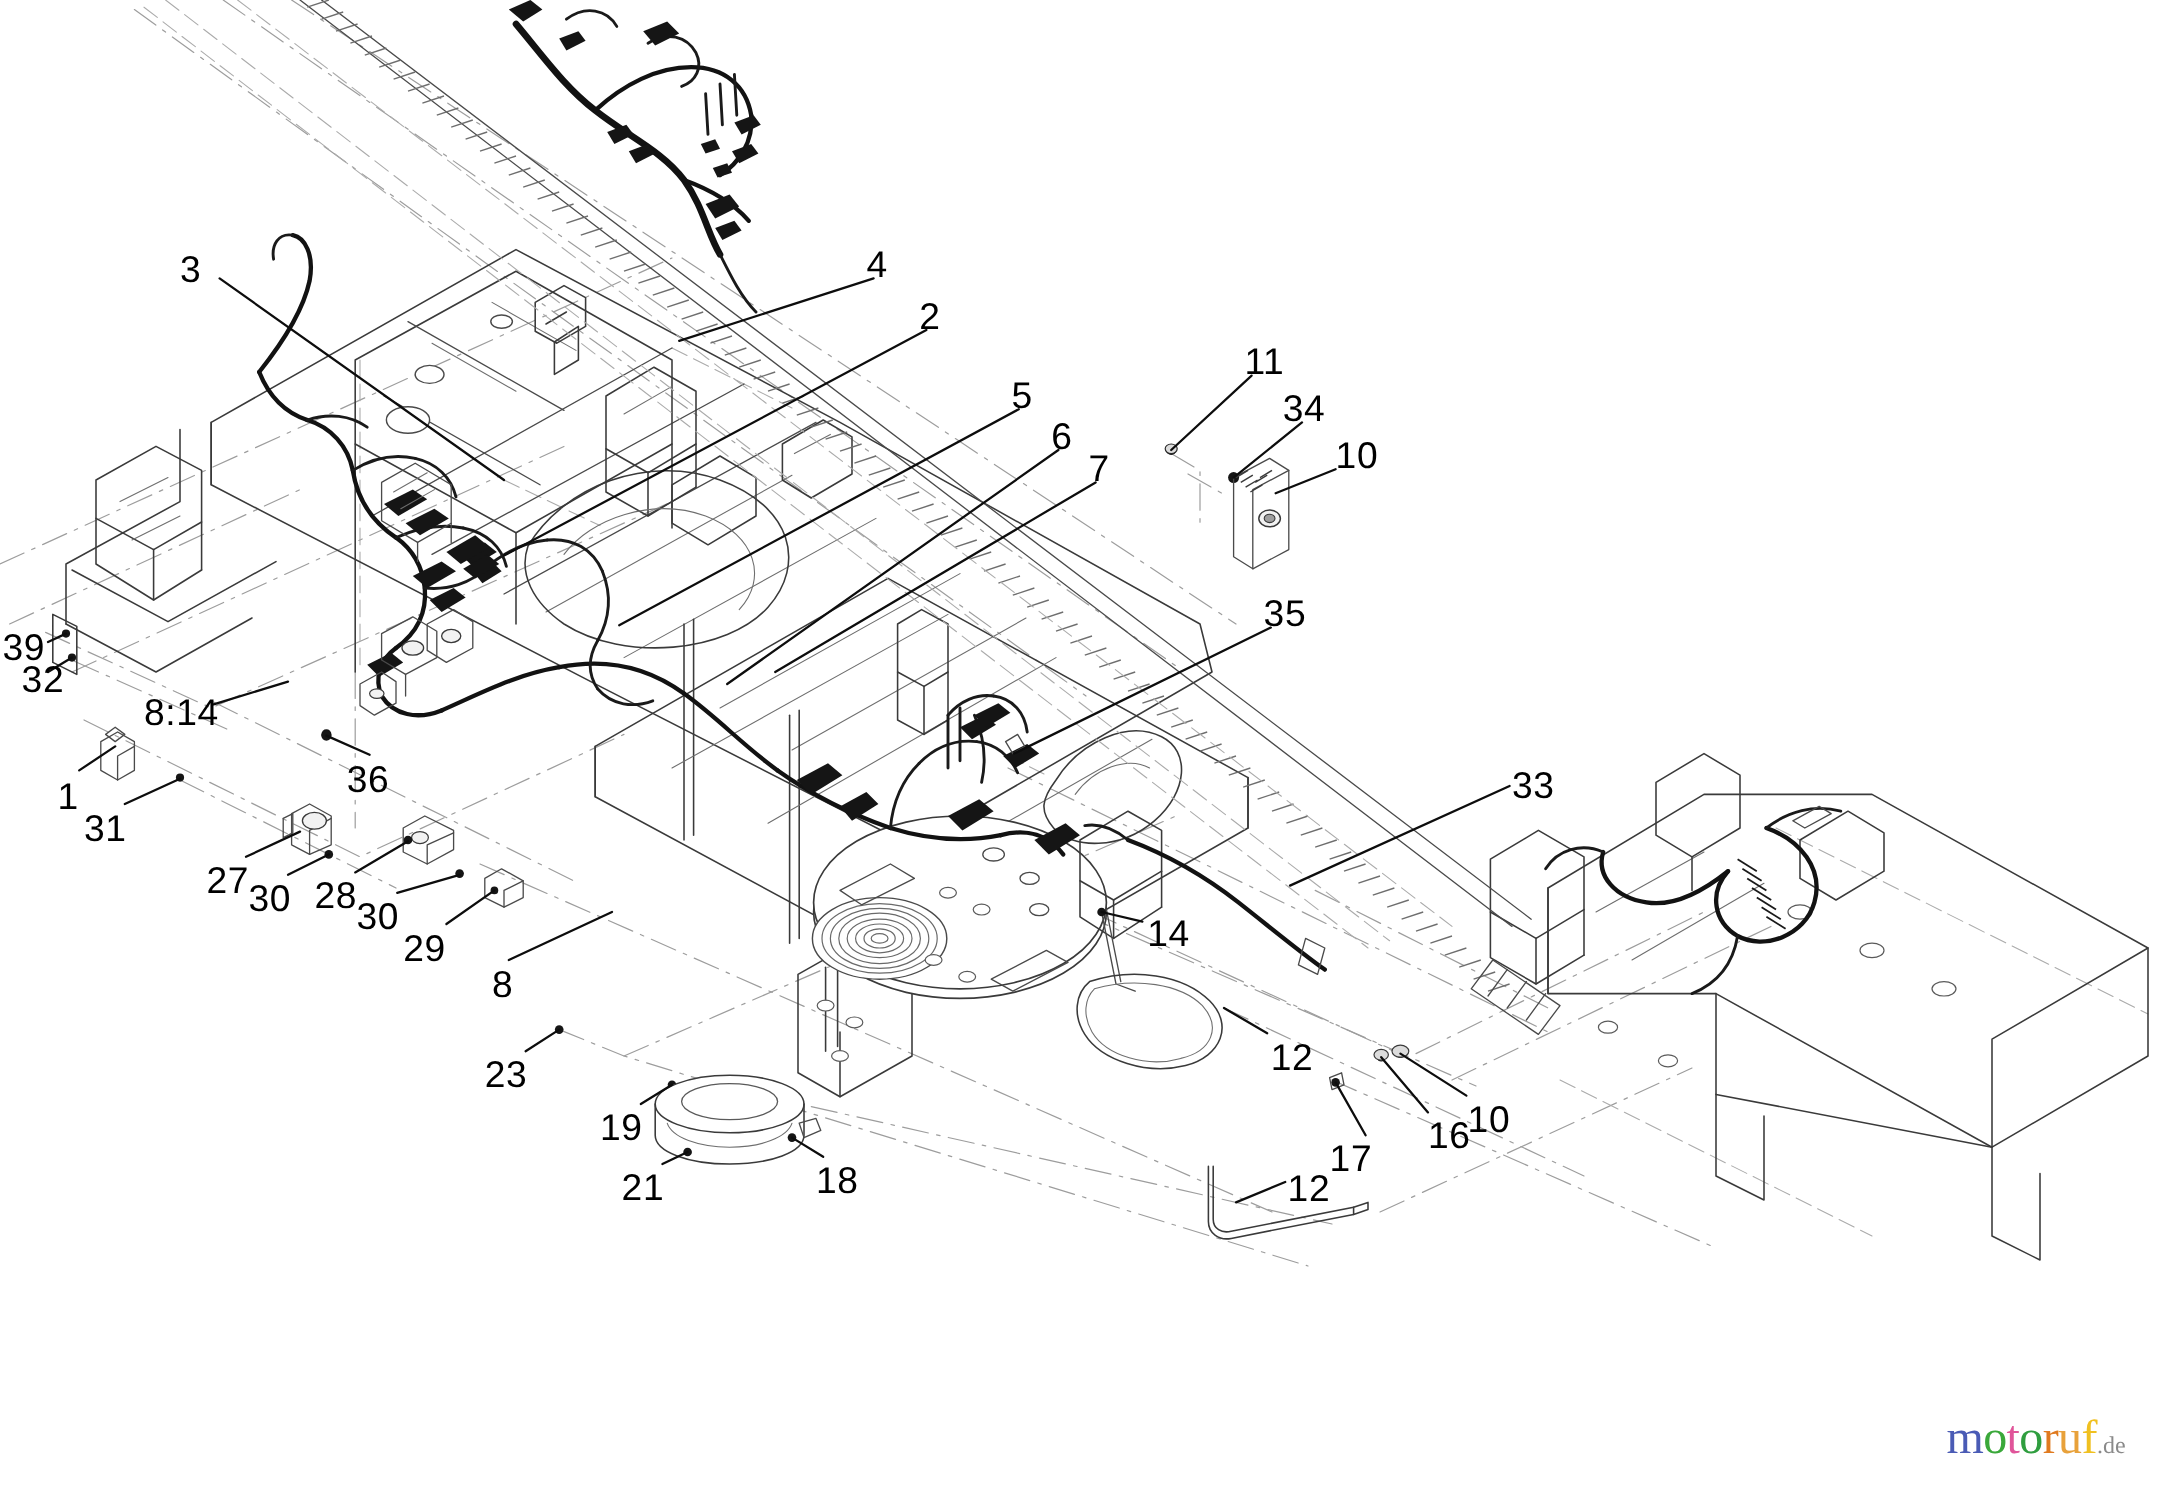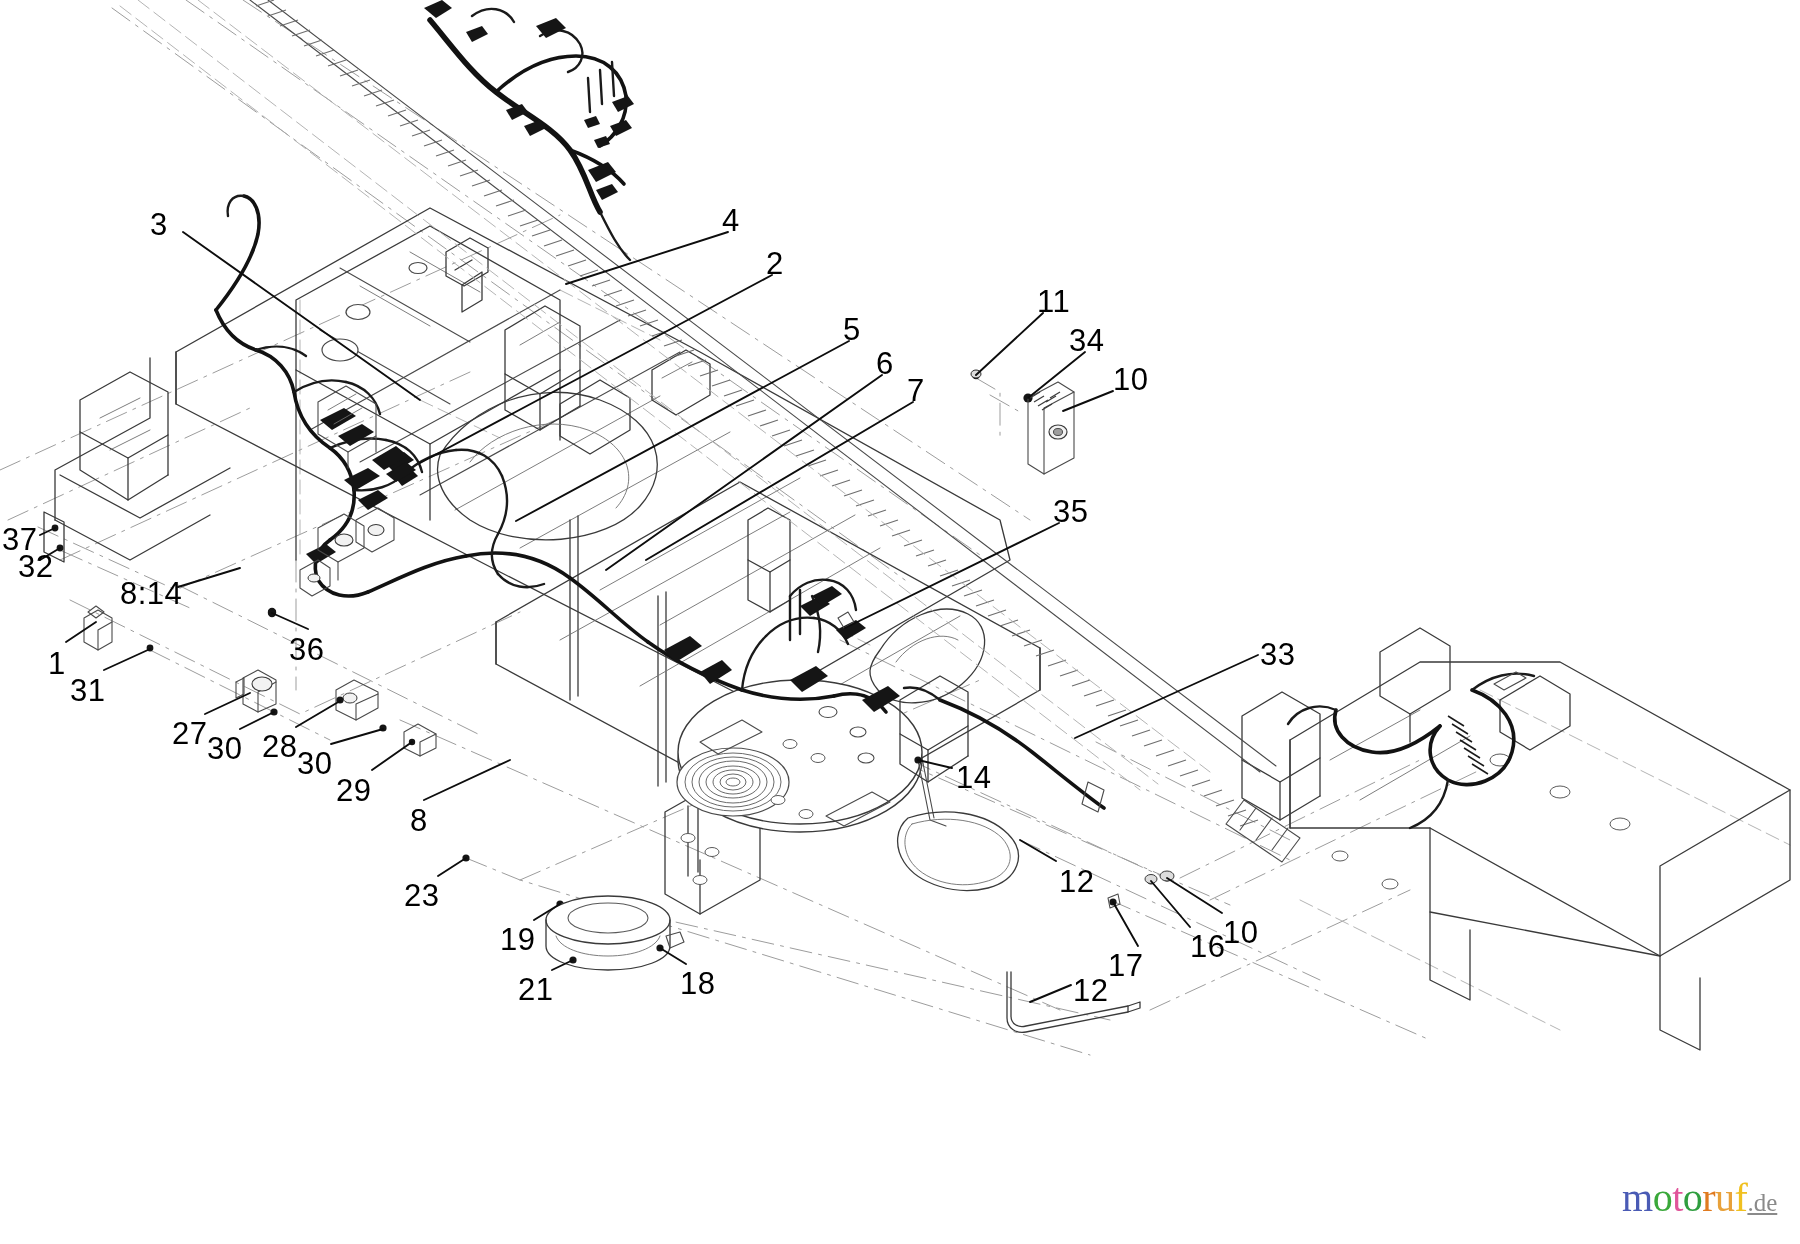"37" div.callout { text: 37 -> 39 }
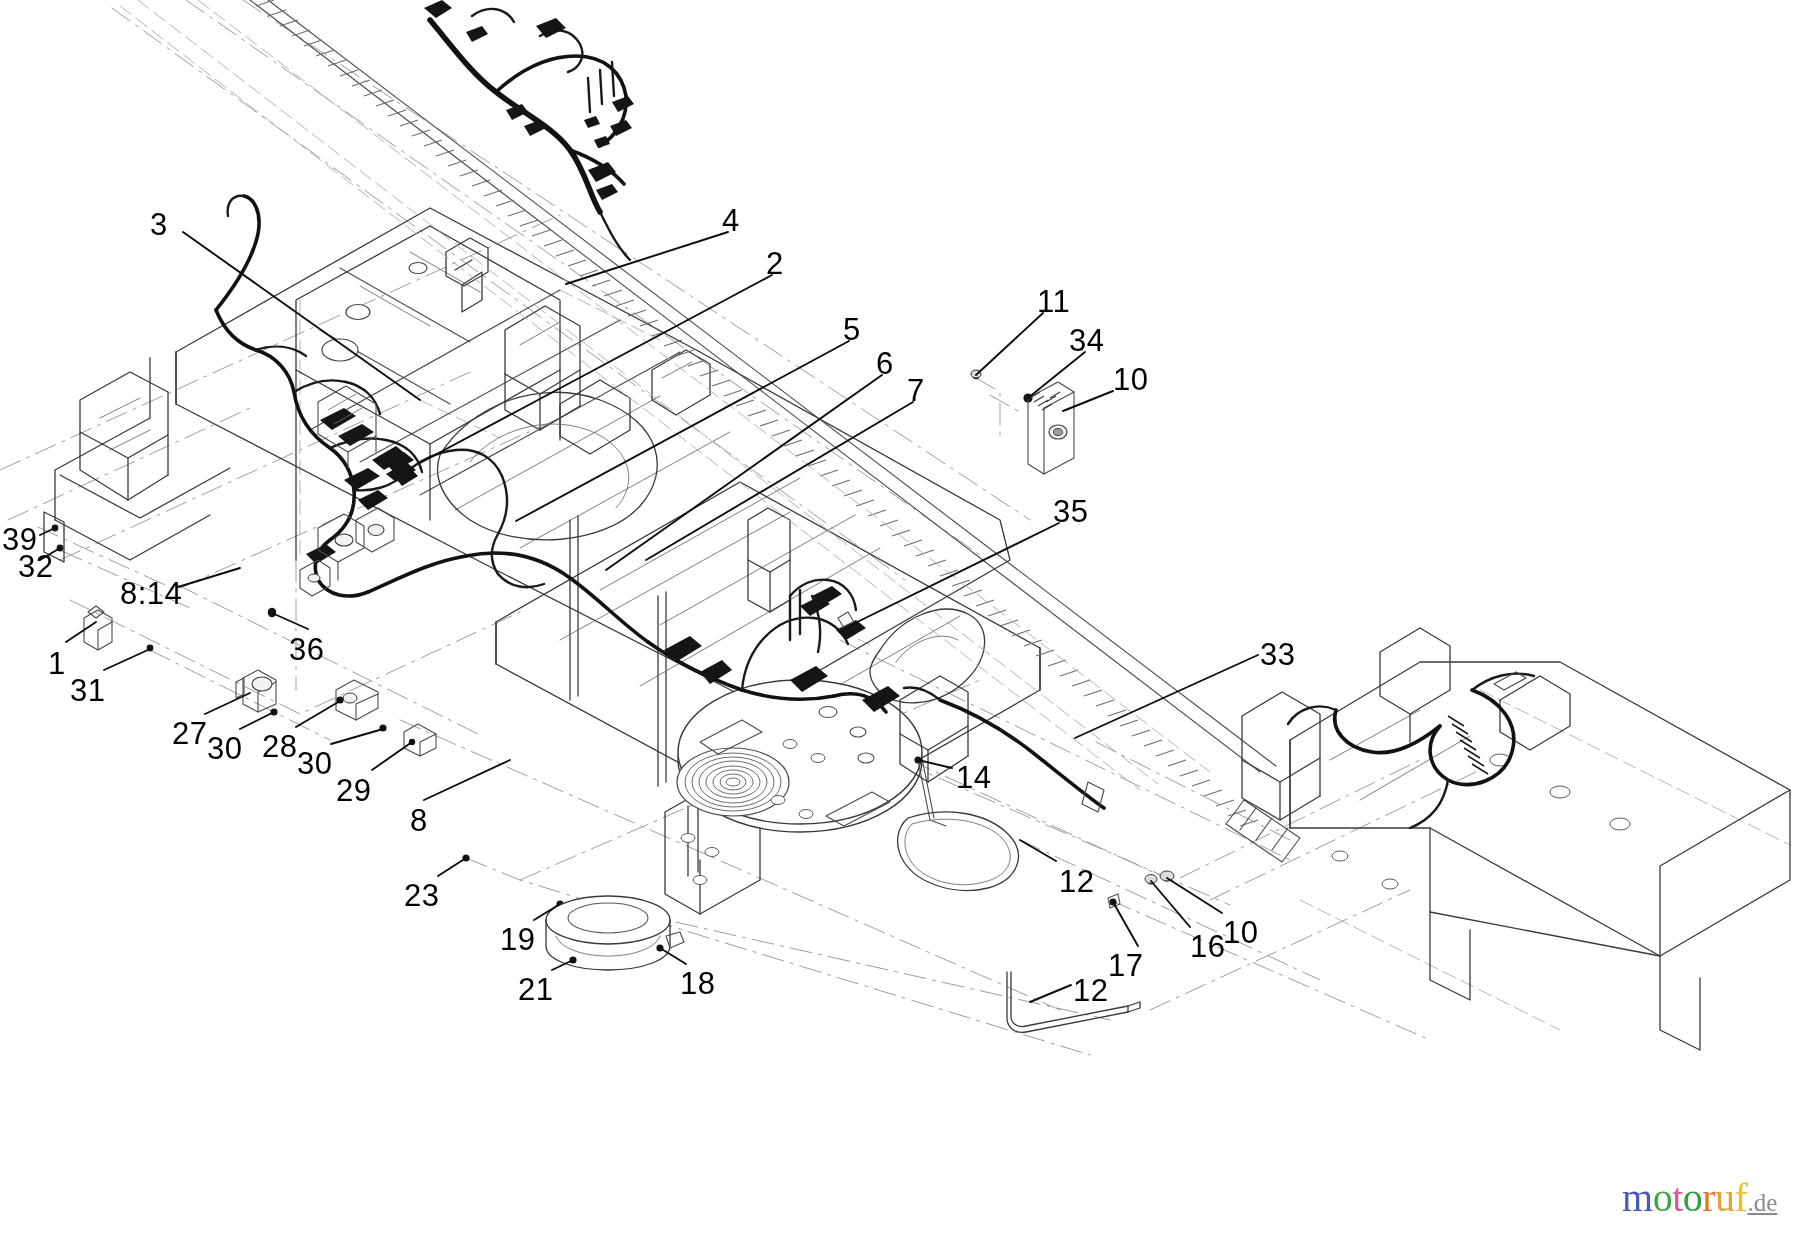".de" #watermark .suffix { font-size: 25px -> 20px; text-decoration: underline -> none }
